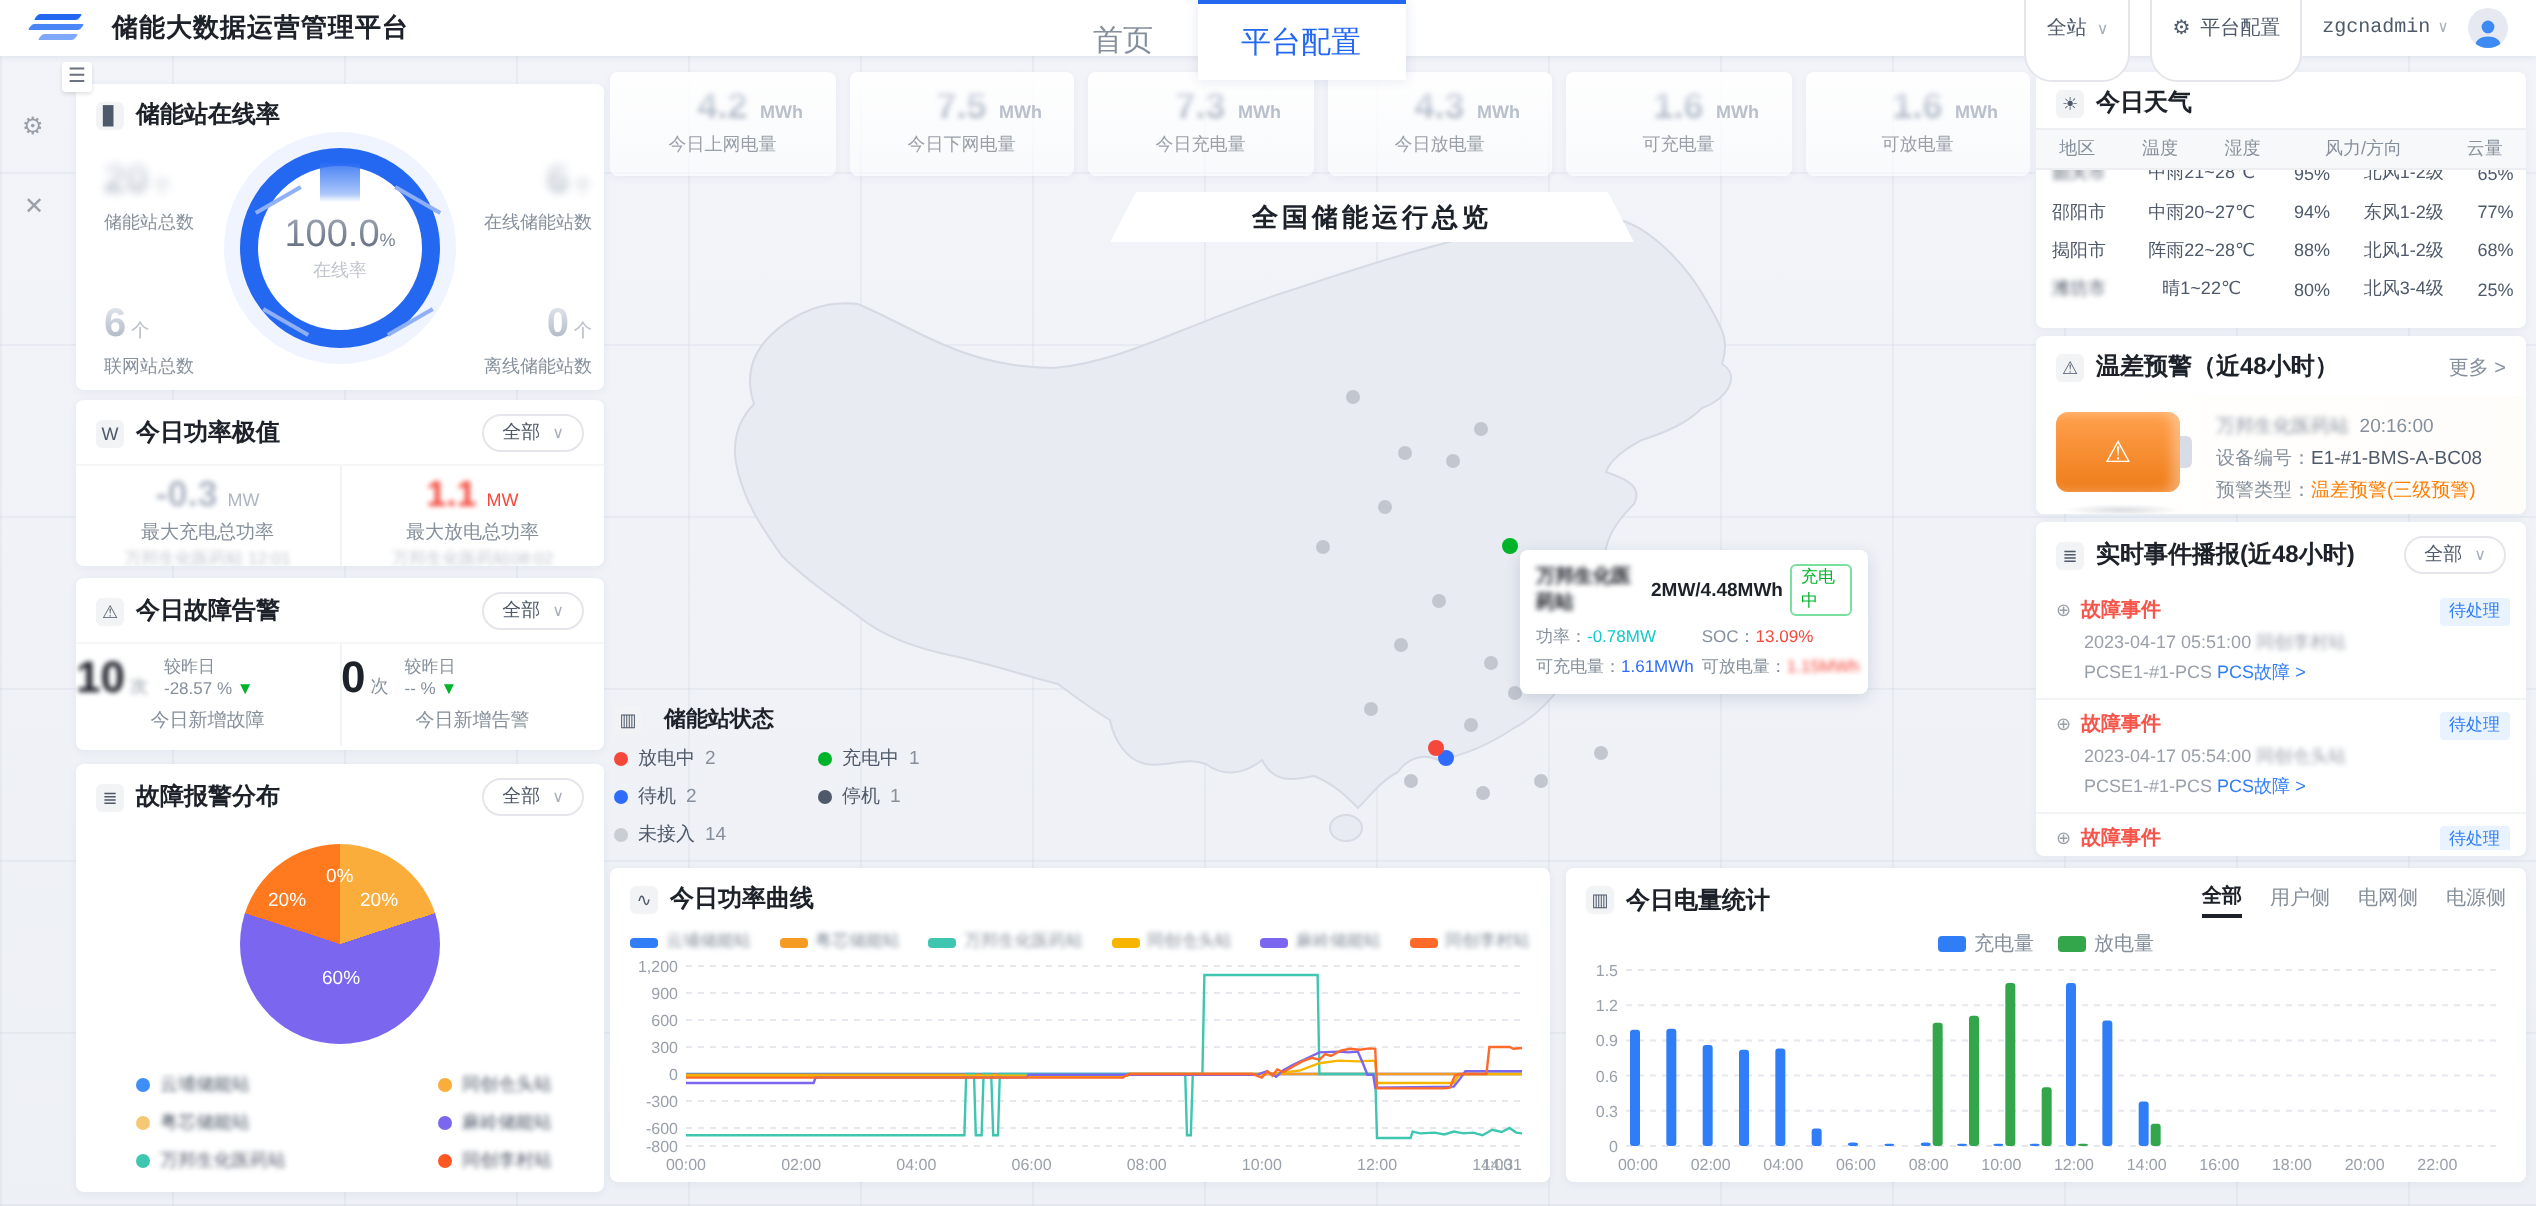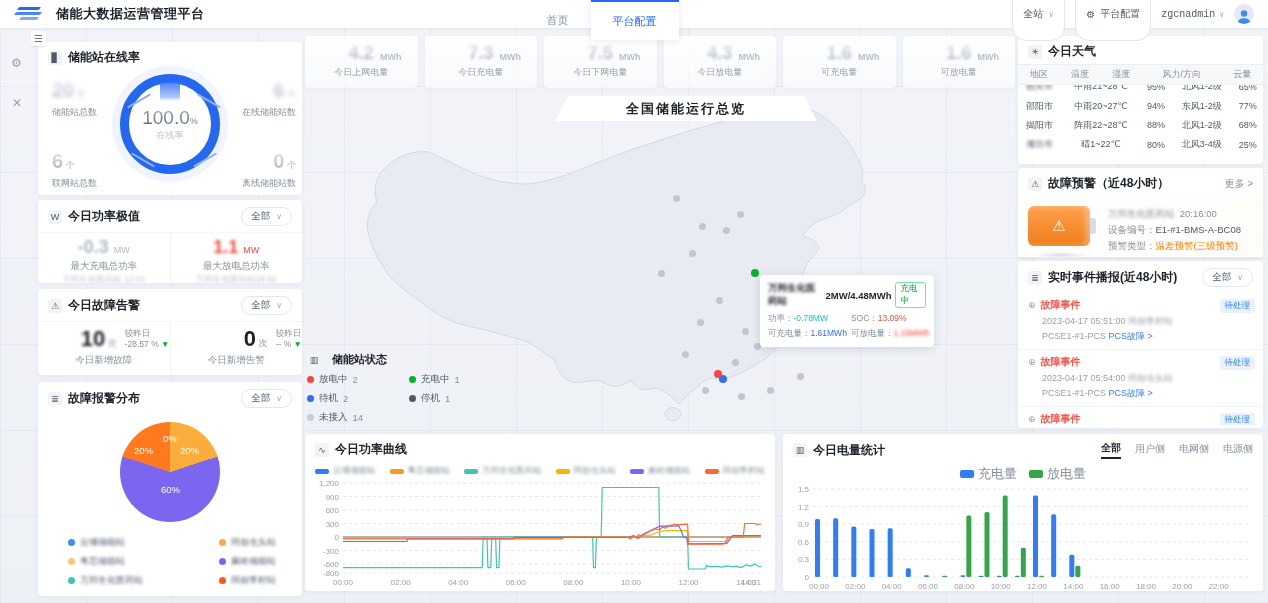"首页" .hdr-tab { font-size: 11px -> 15px }
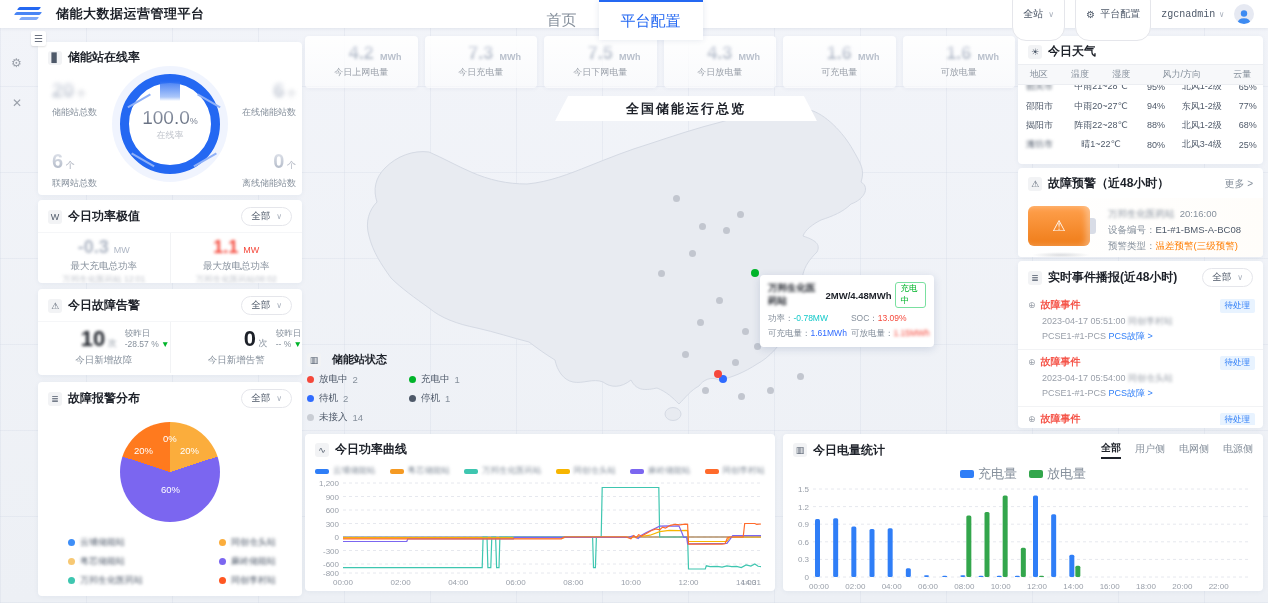"今日充电量" div.card { order: before "今日下网电量" -> after "今日下网电量" }
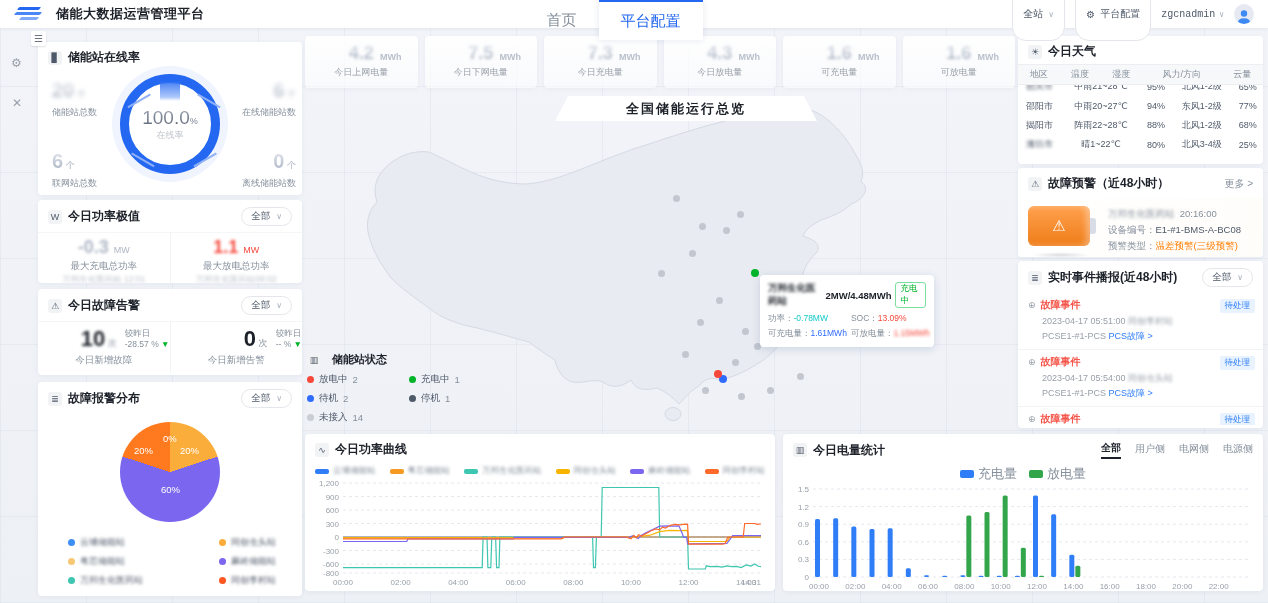"故障预警（近48小时）" div.p-tt { text: 故障 -> 温差 }
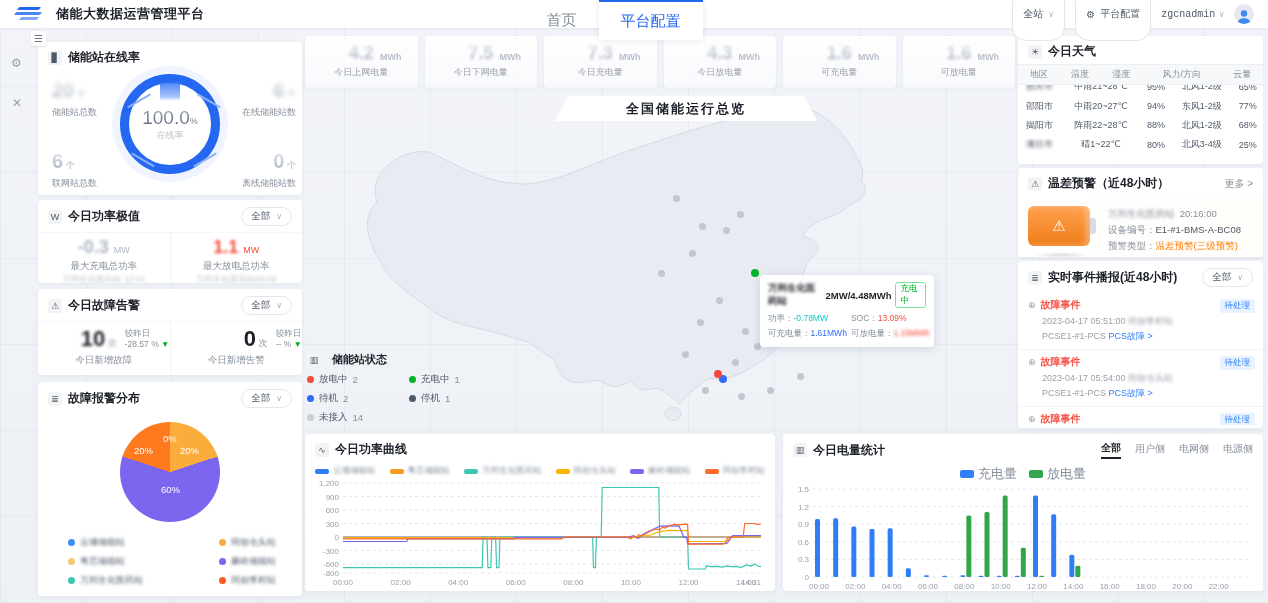"较昨日" .fa-row { justify-content: flex-end -> flex-start }
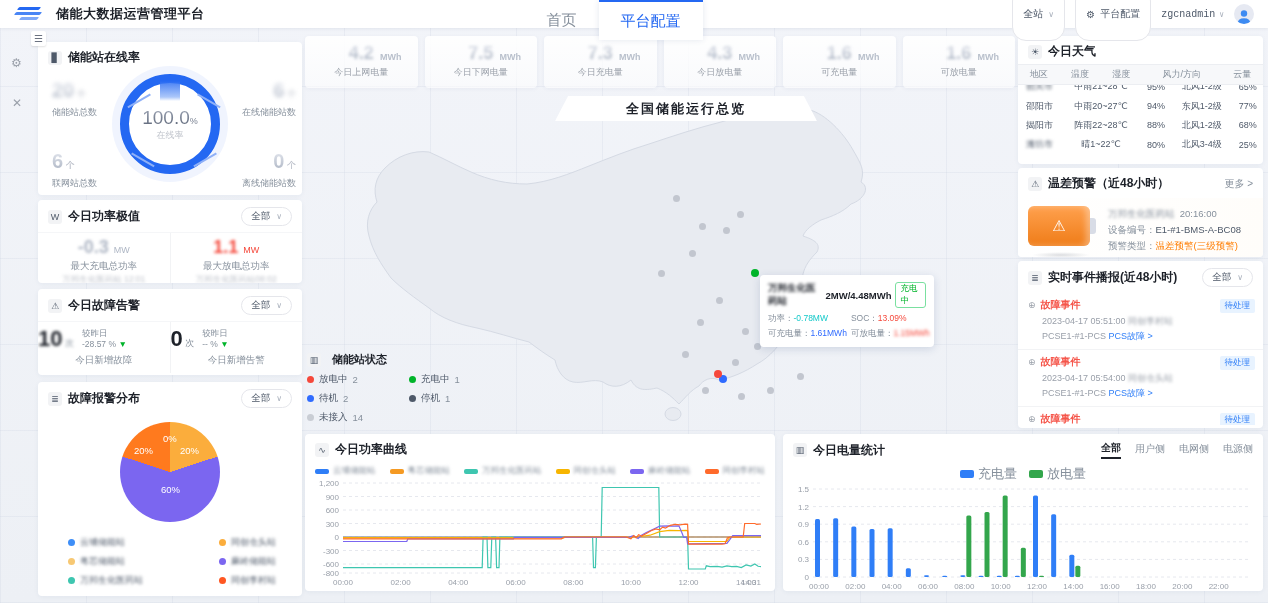"充电量" .bar-leg .it { font-size: 13px -> 10px }
